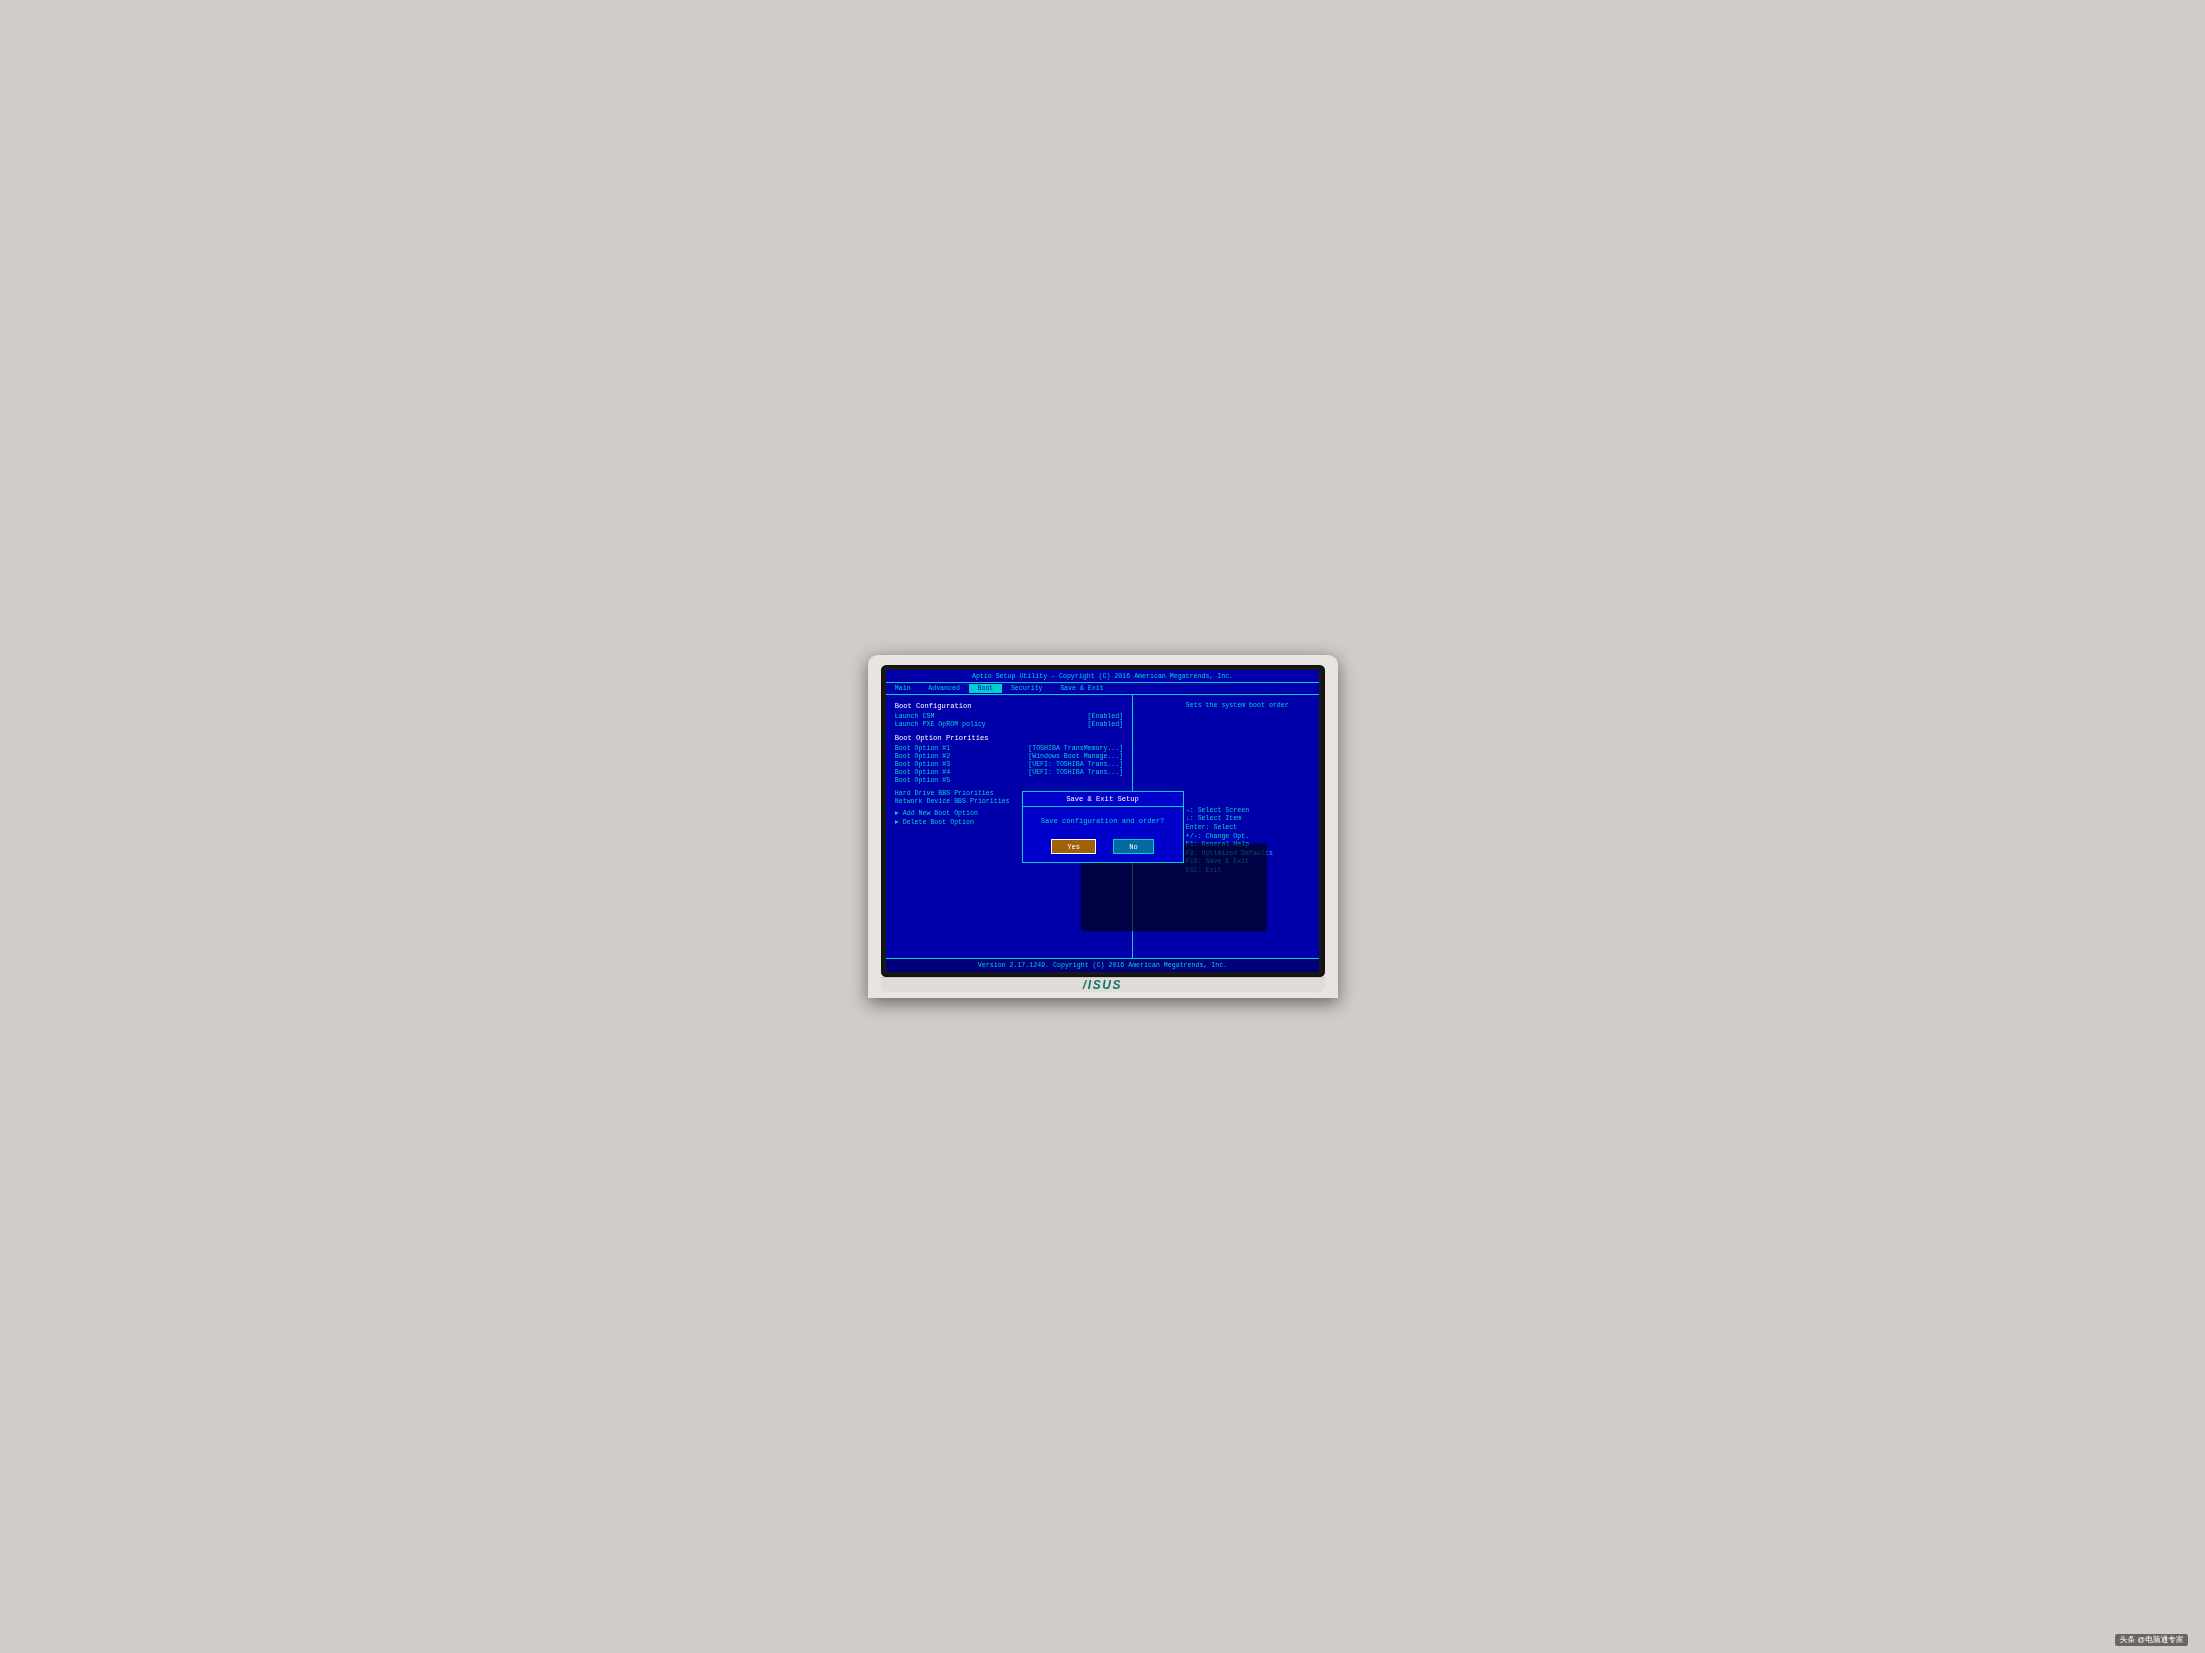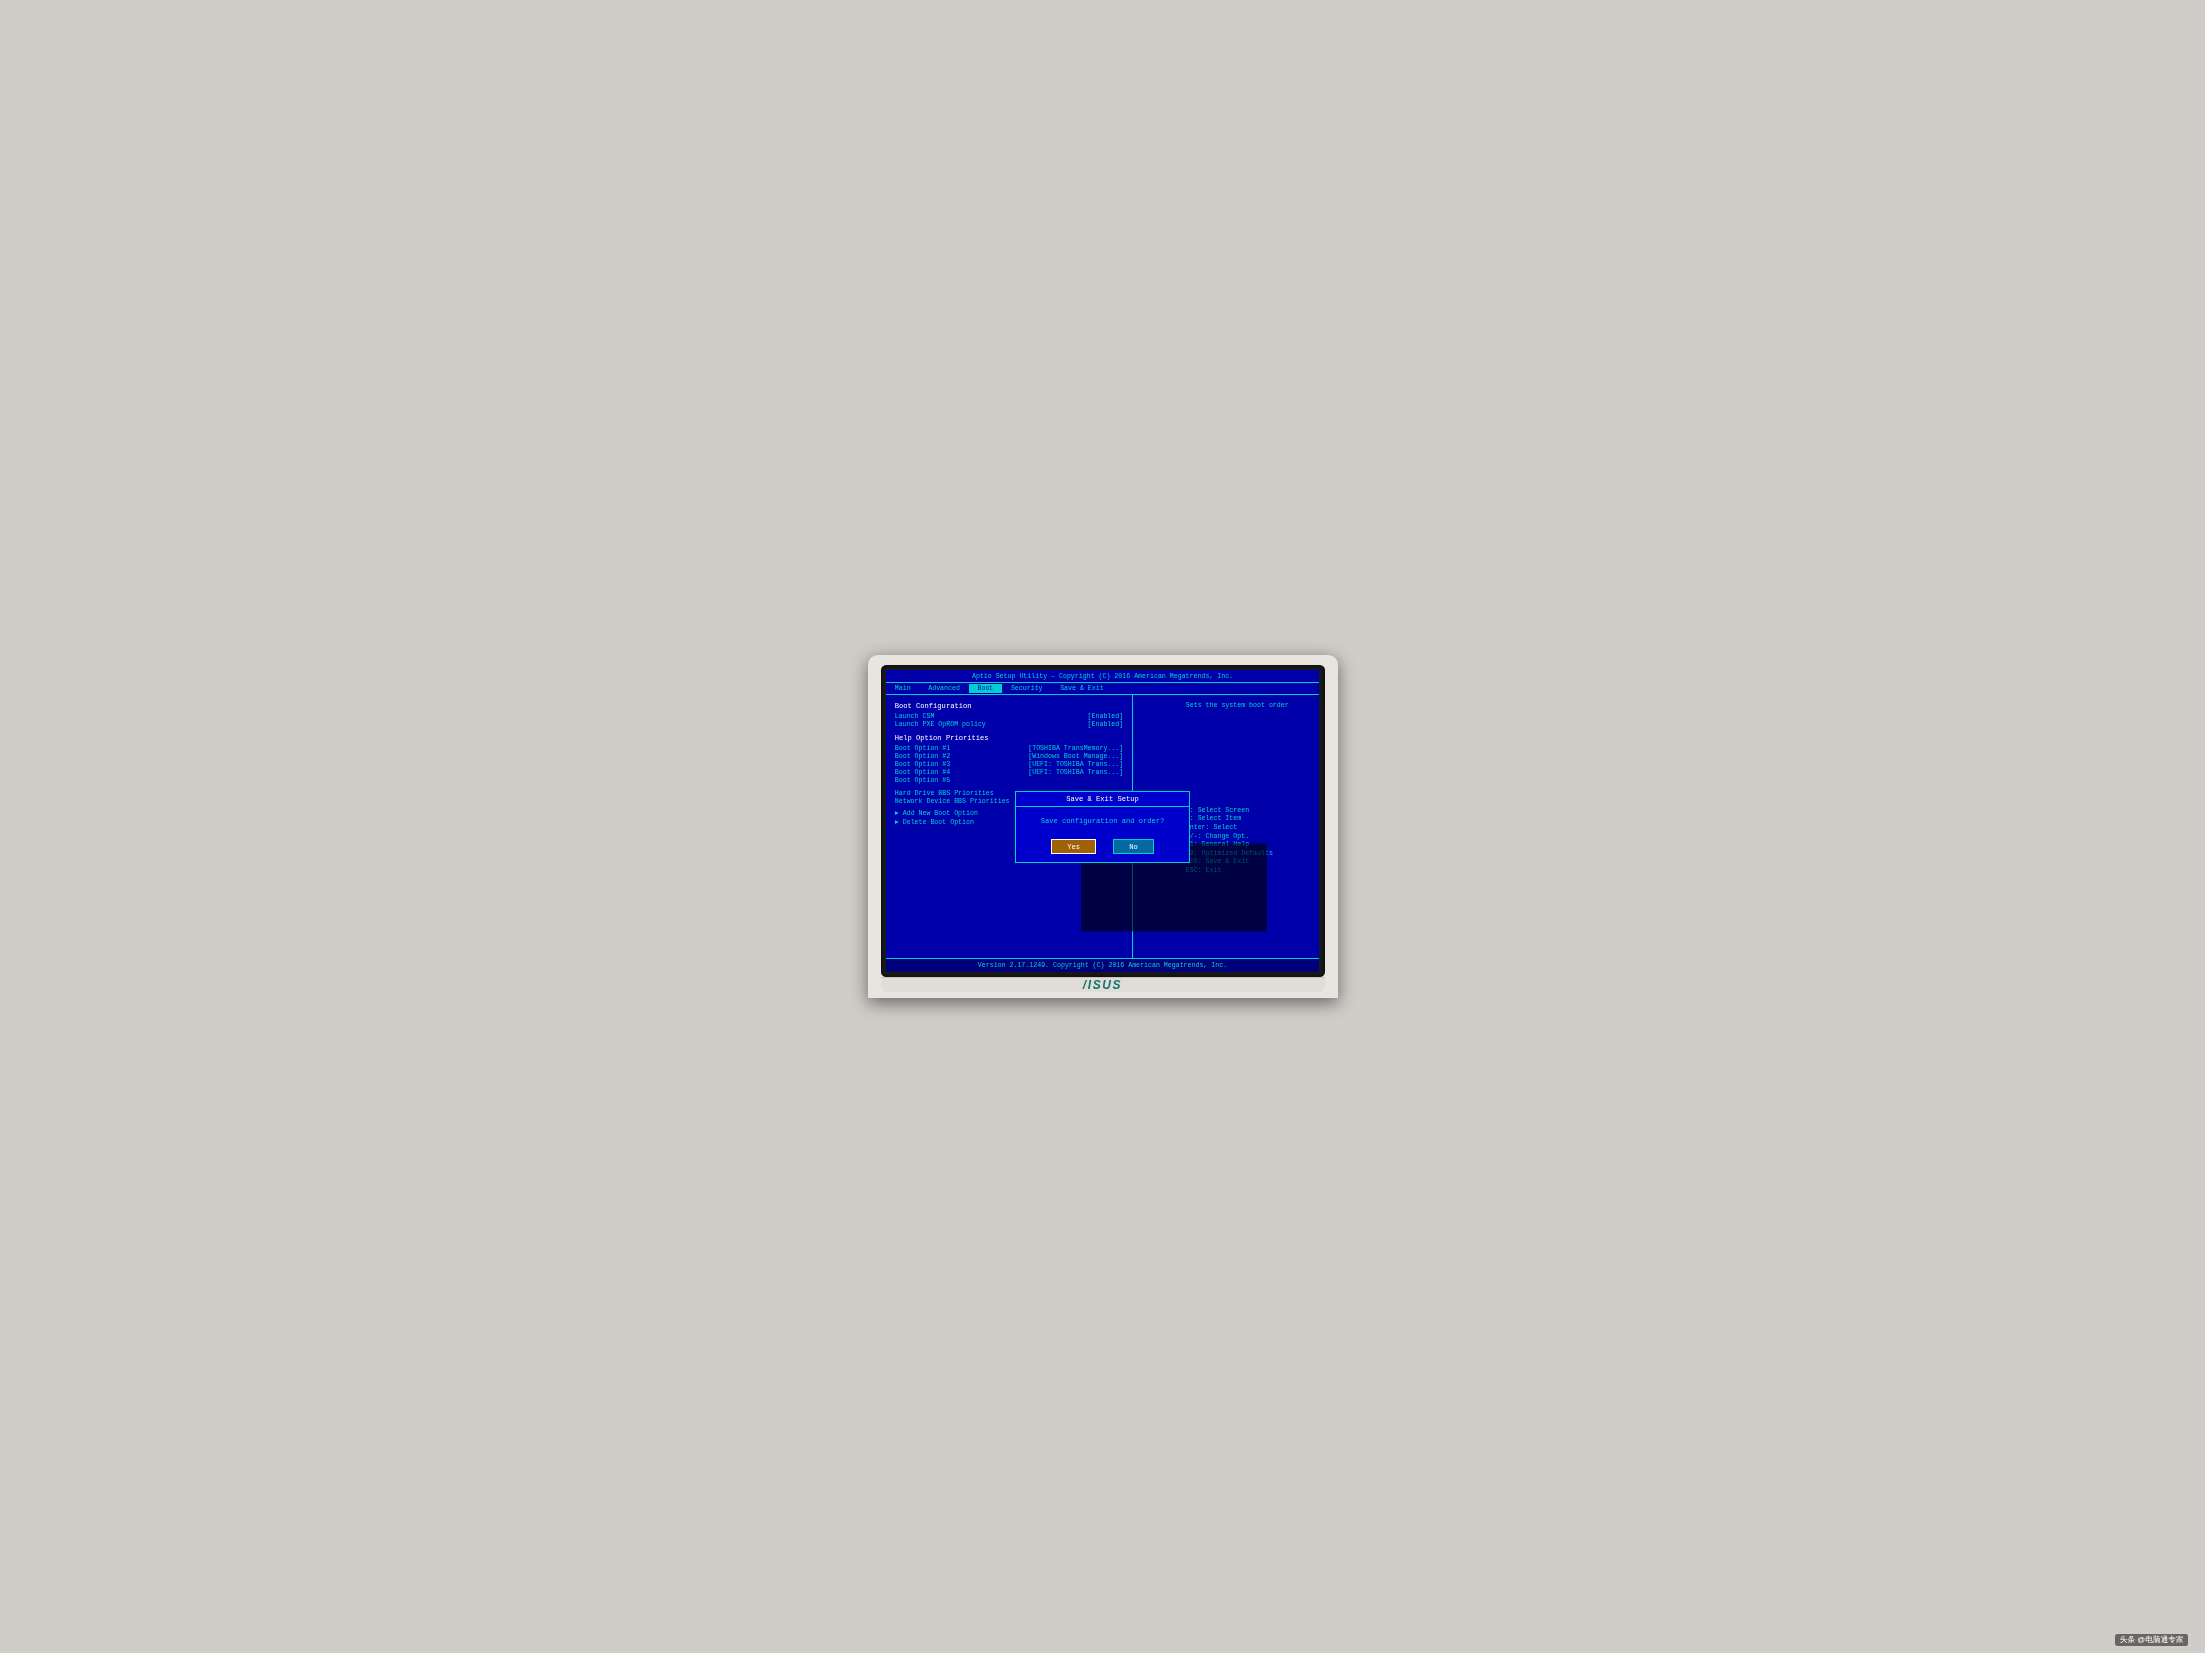"Help Option Priorities" div.section-title { text: Help -> Boot }
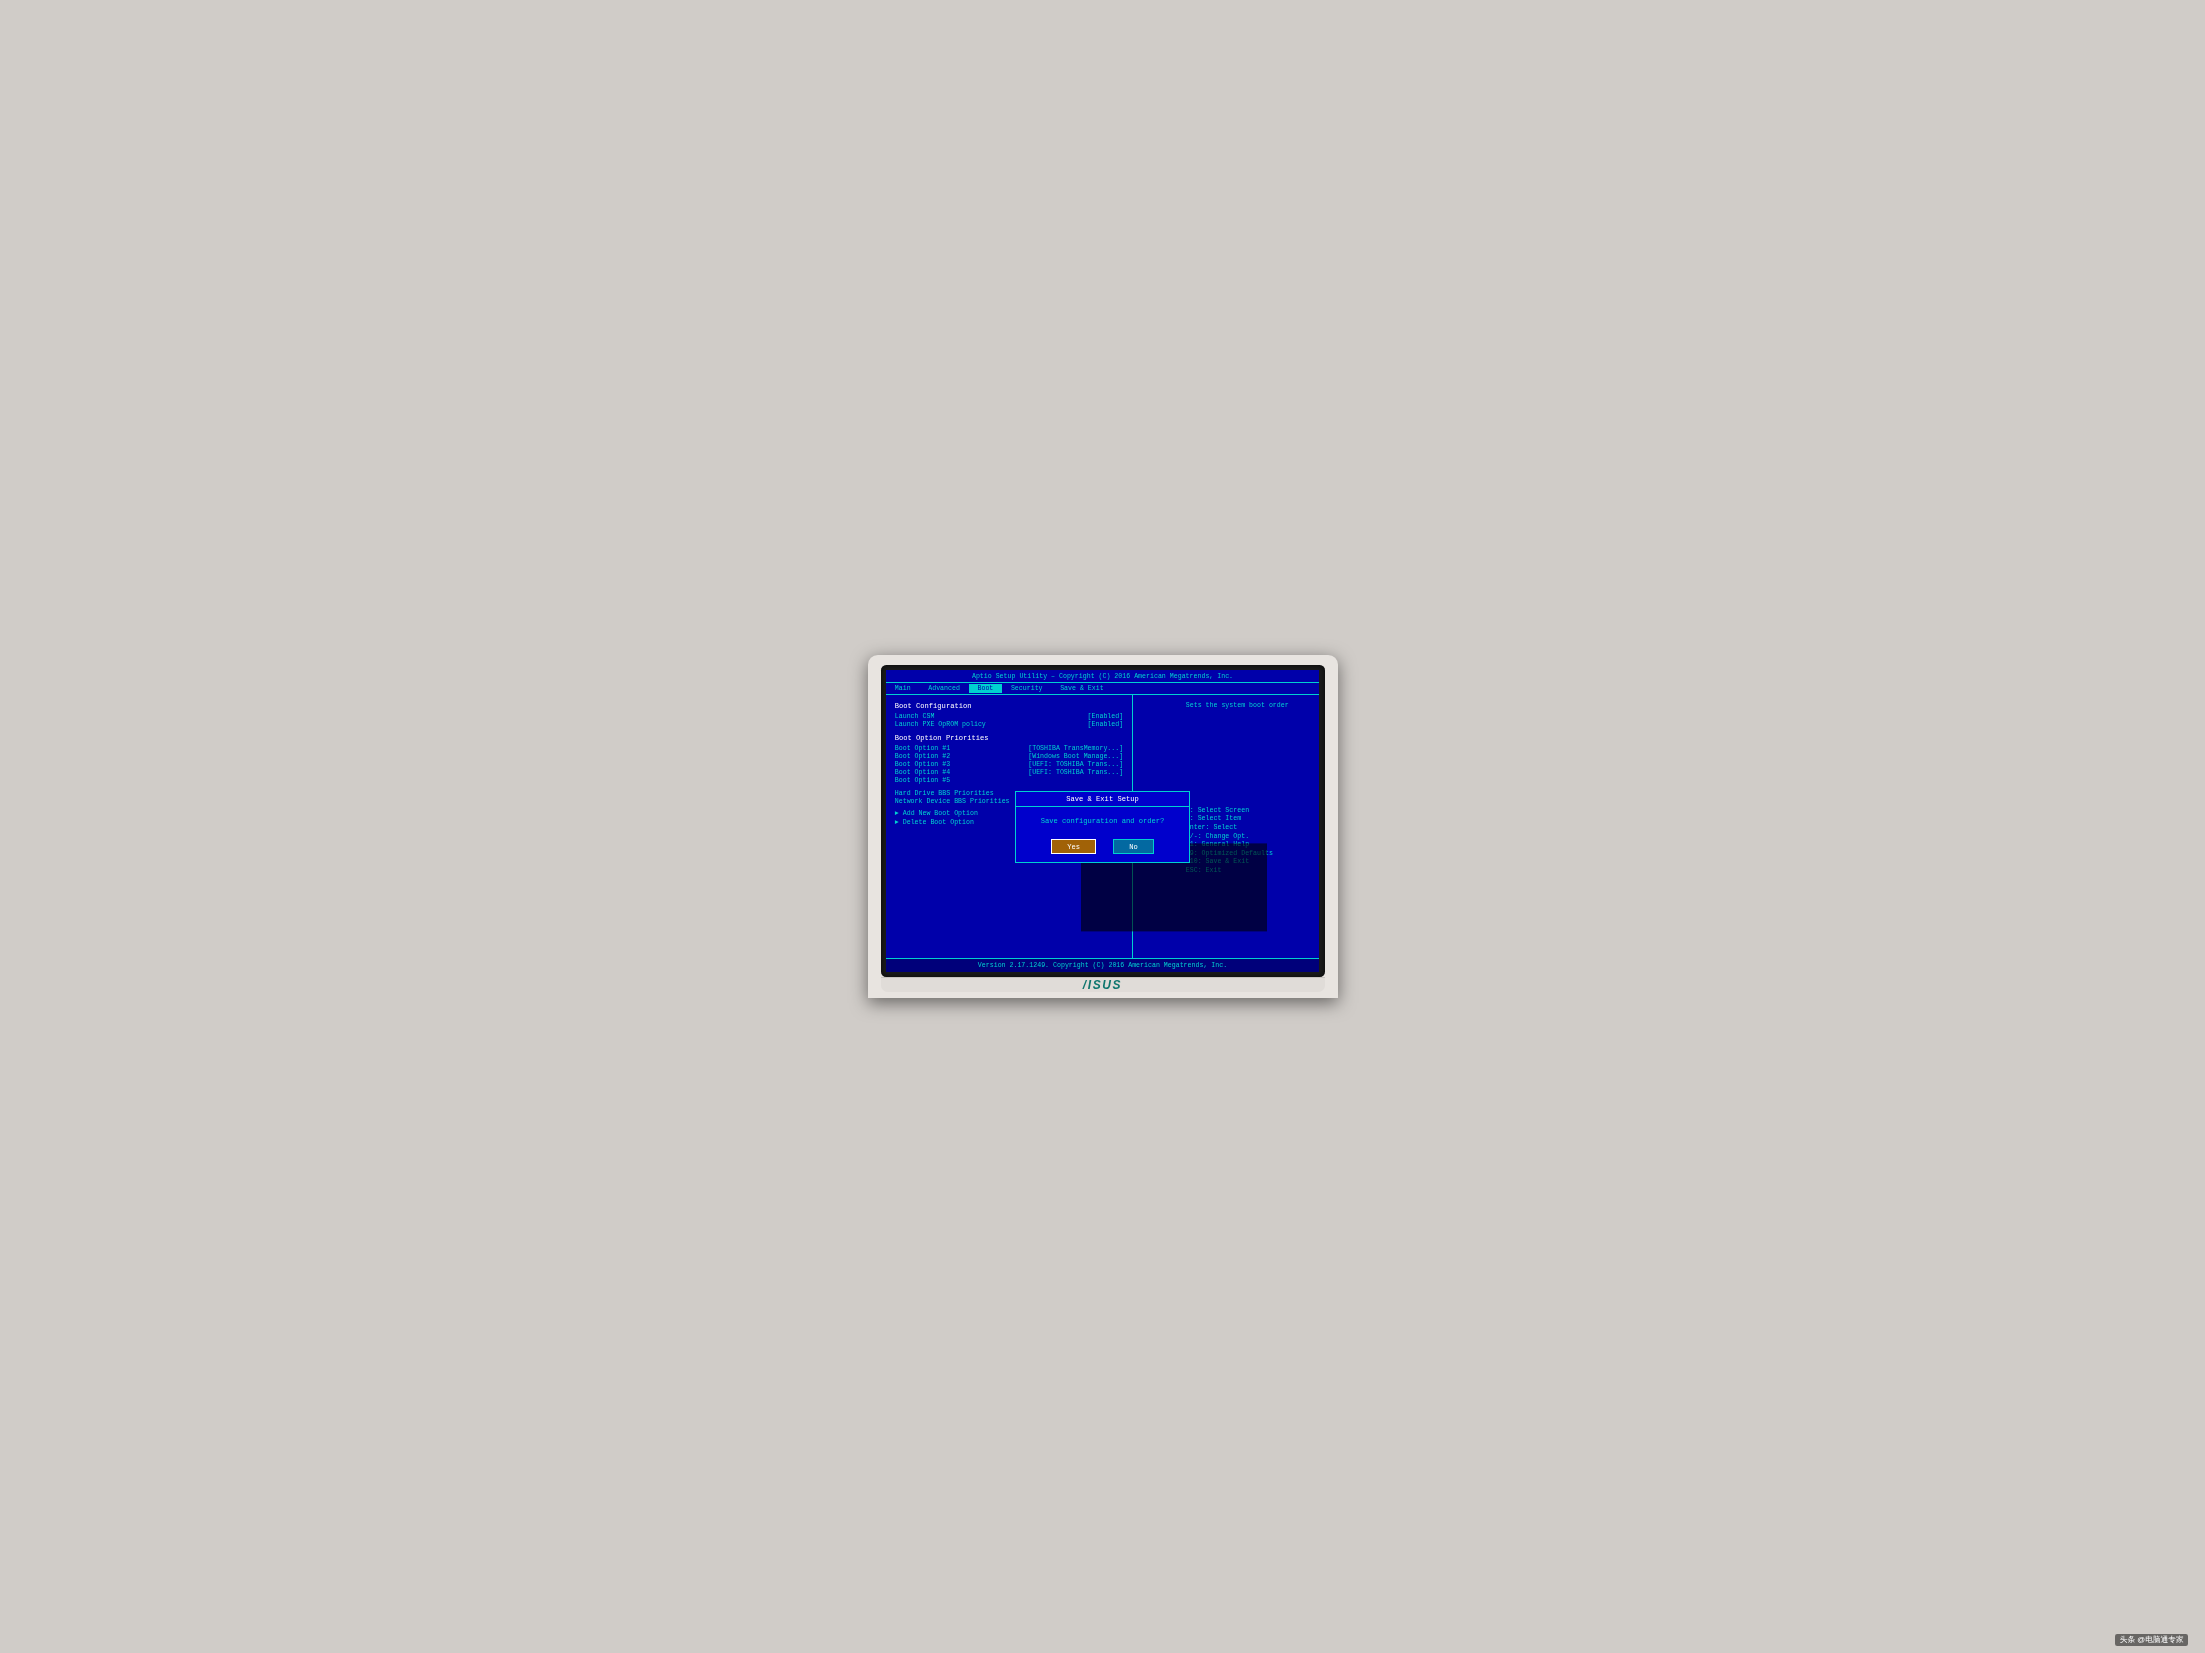"Save & Exit Setup" .dialog-box { width: 175px -> 162px }
